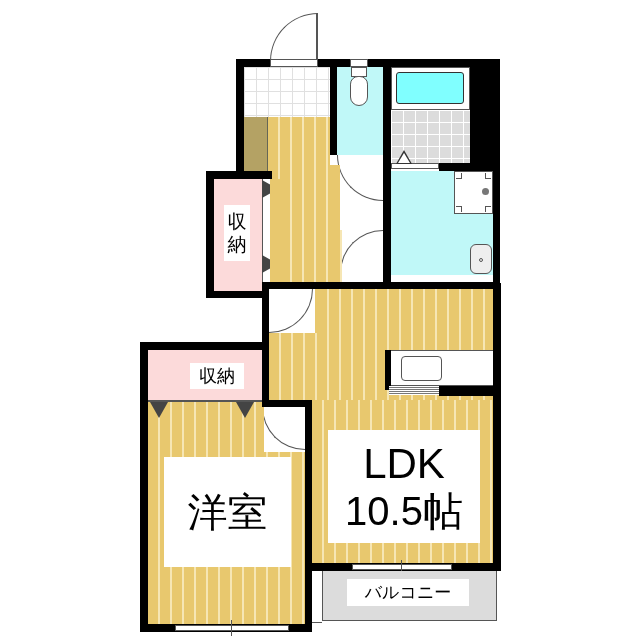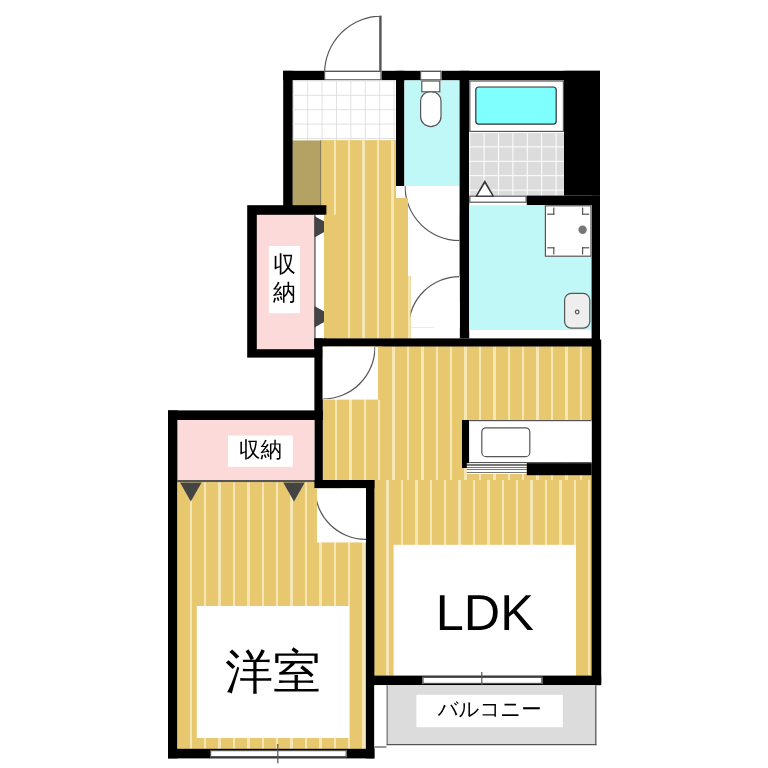"LDK" div.abs { top: 454px -> 430px }
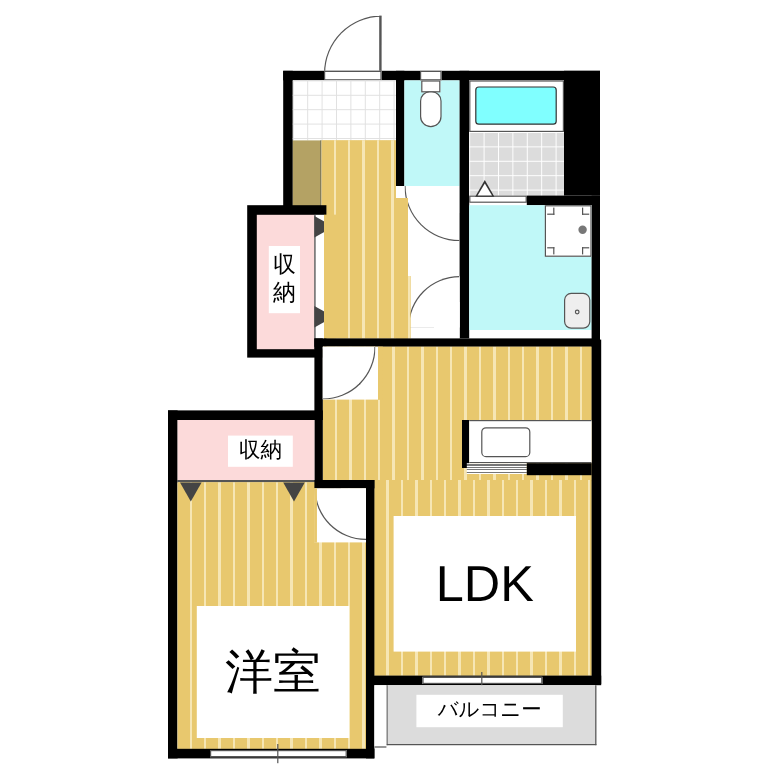"洋室" div.abs { margin-top: 48px -> none }
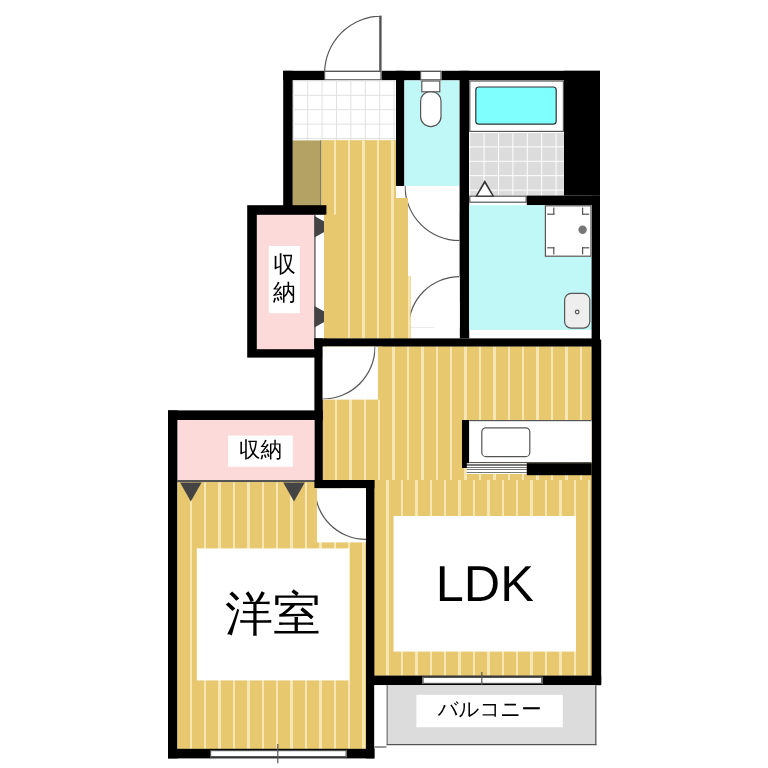"10.5帖" span { html: none -> <span>10.5帖</span> }
